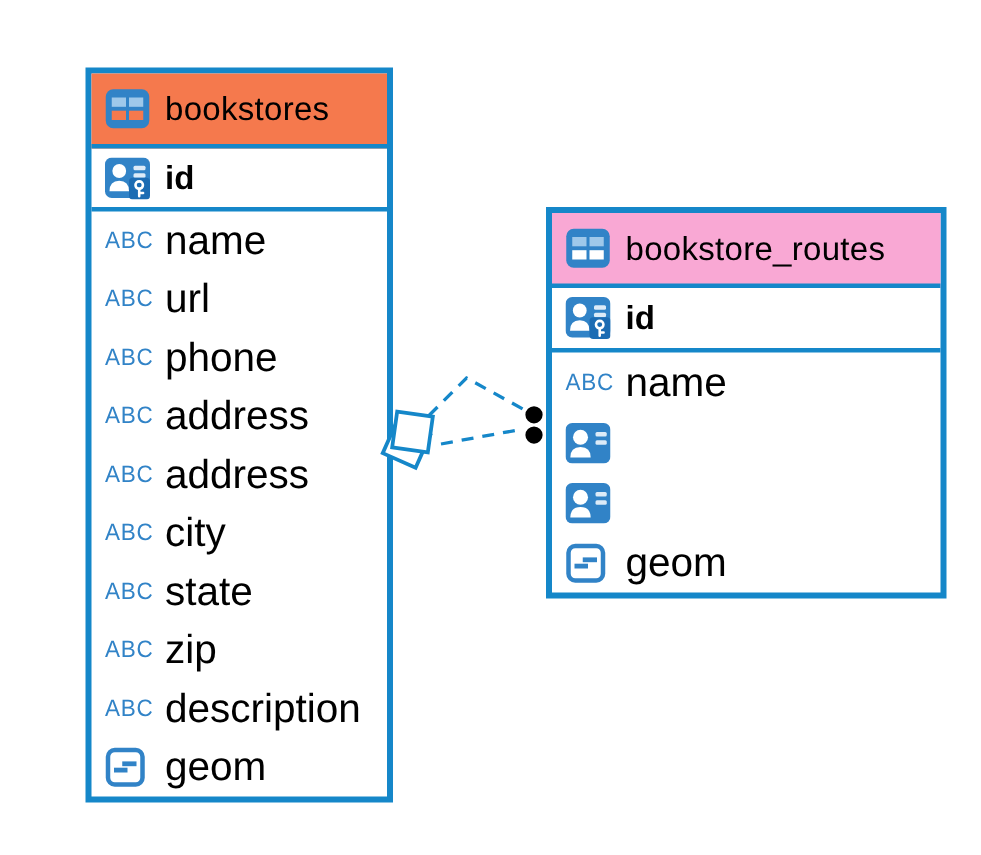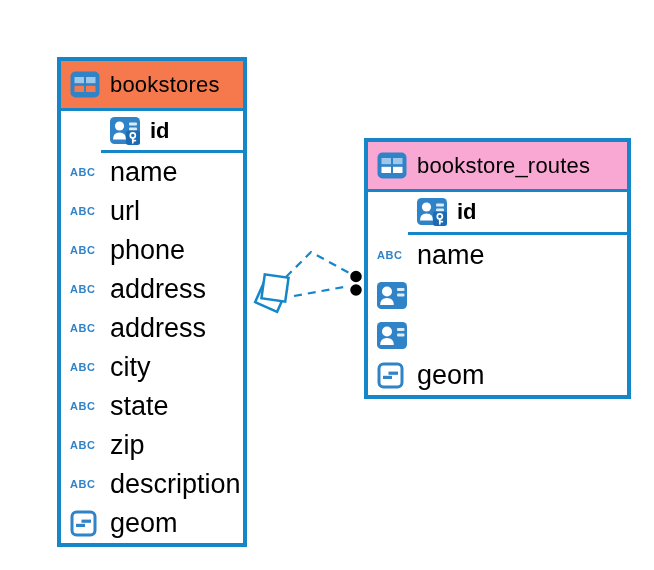"bookstores" #t0 { top: 57px -> 45px; width: 190px -> 205px }
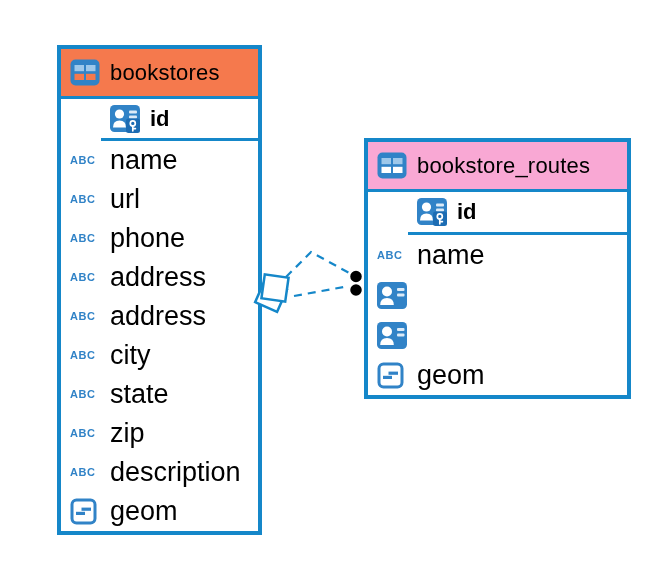"id" .row.pk { margin-left: 40px -> none }
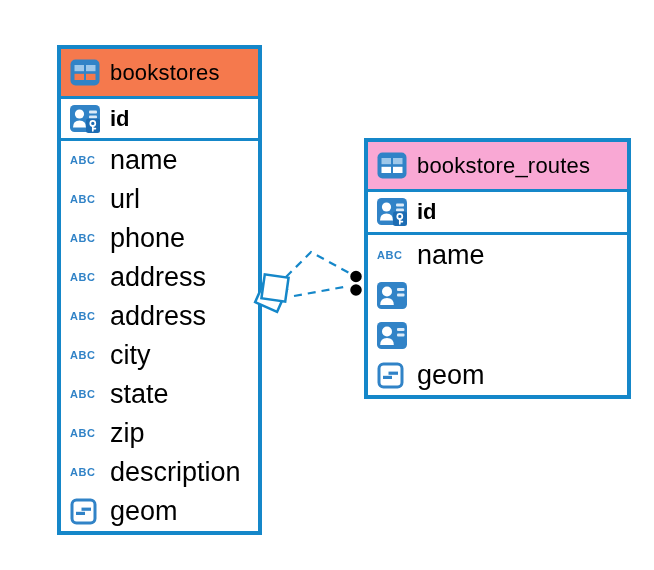"ABC" .abc { font-size: 11px -> 15px; font-weight: bold -> normal }
